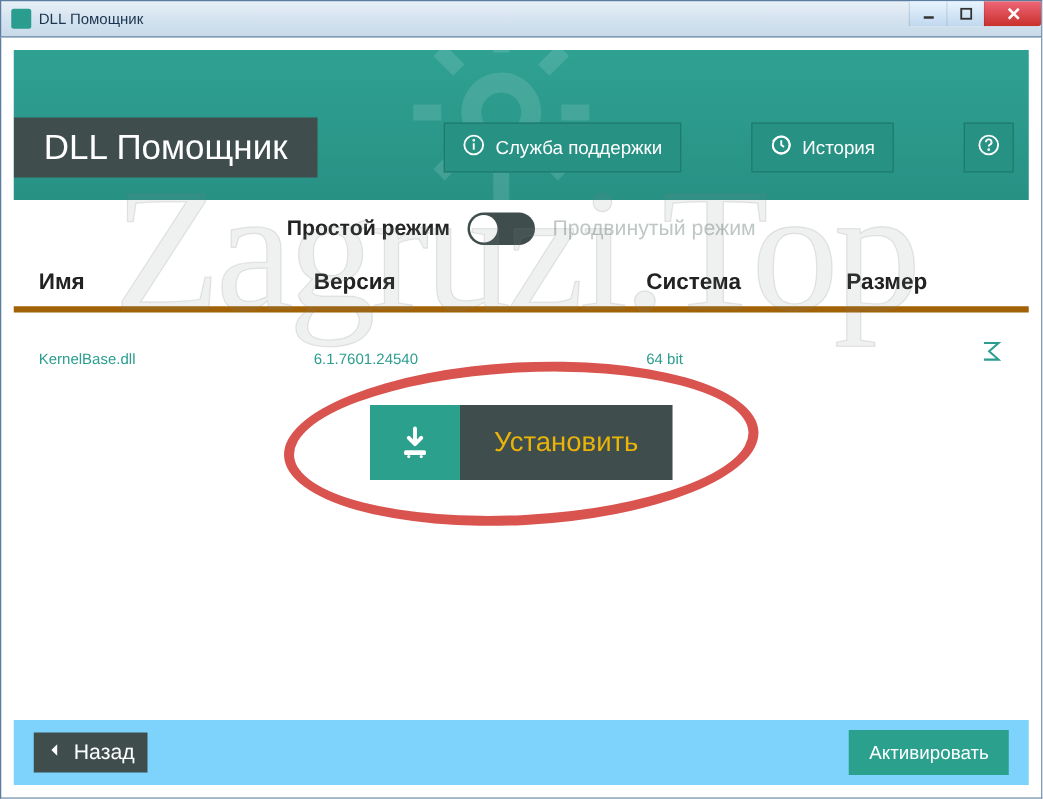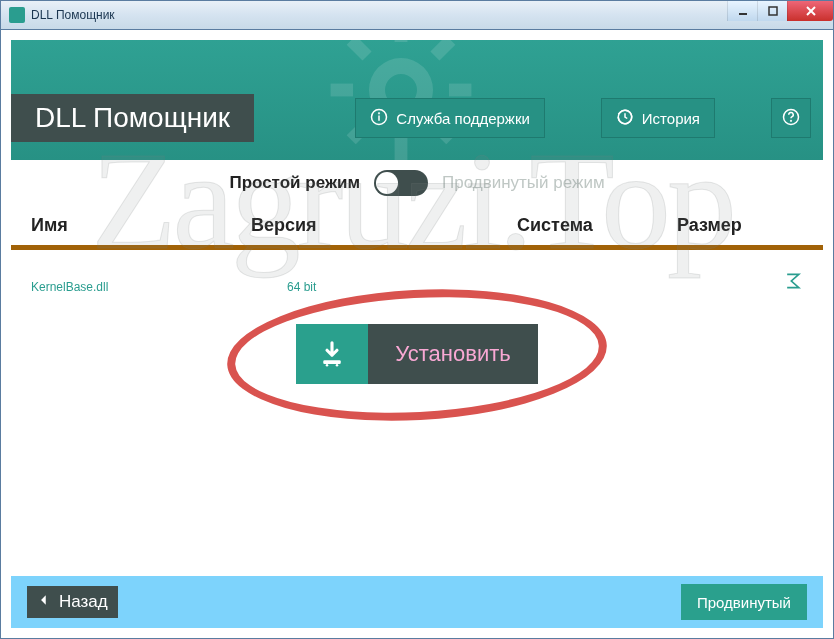"6.1.7601.24540" div.col-version { html: none -> <div>6.1.7601.24540</div> }
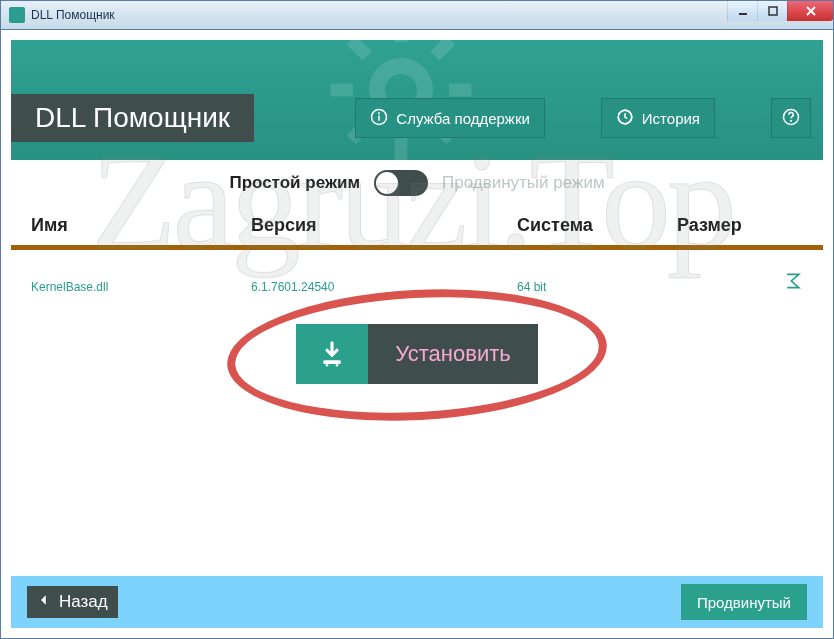"Установить" .install-btn .text-part { color: #f9a8d4 -> #eab308 }
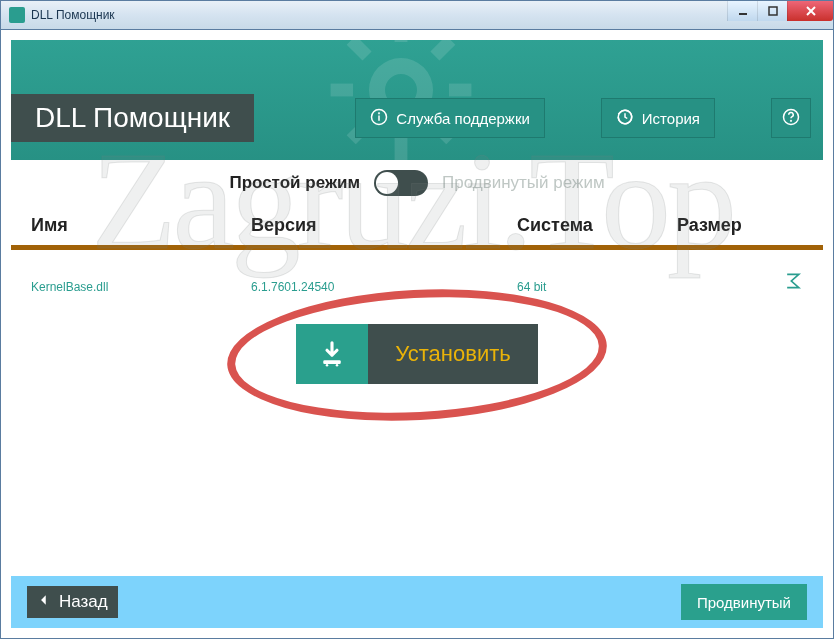"Продвинутый" button.footer-btn { text: Продвинутый -> Активировать }
